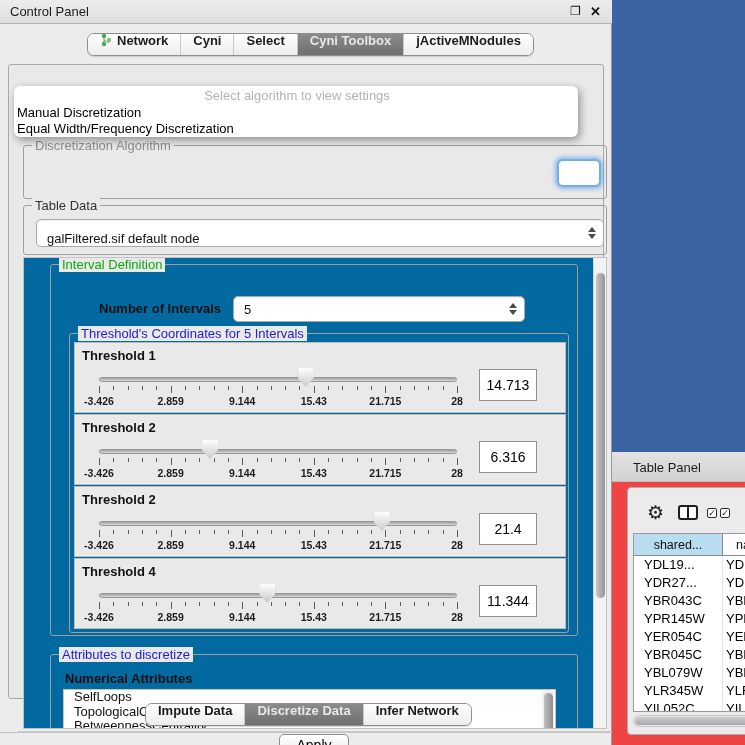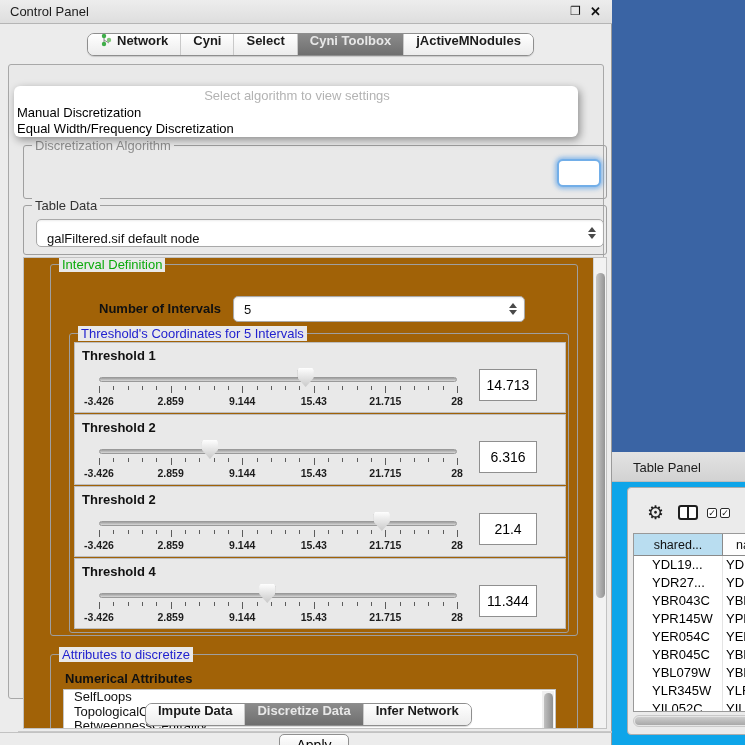"Interval Definition" #viewport { background: #a16207 -> #0369a1 }
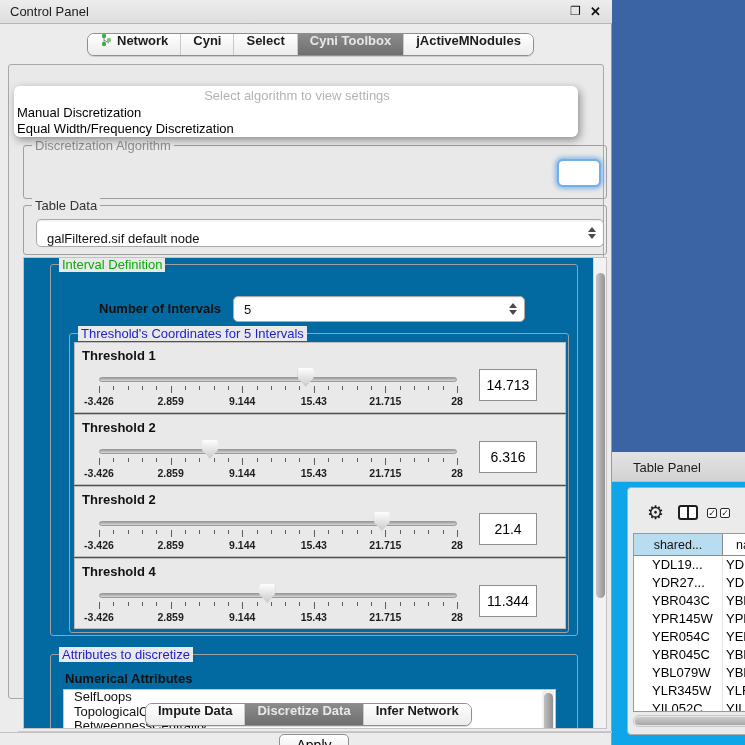"Table Panel" #table-panel-region { background: #0ea5e9 -> #ef4444 }
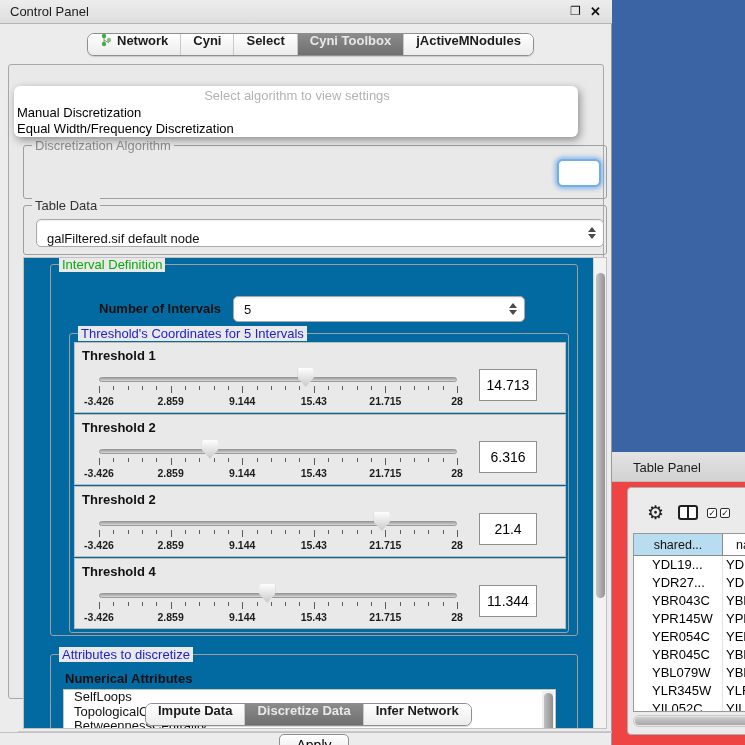"YDL19..." .td1 { padding-left: 18px -> 10px }
